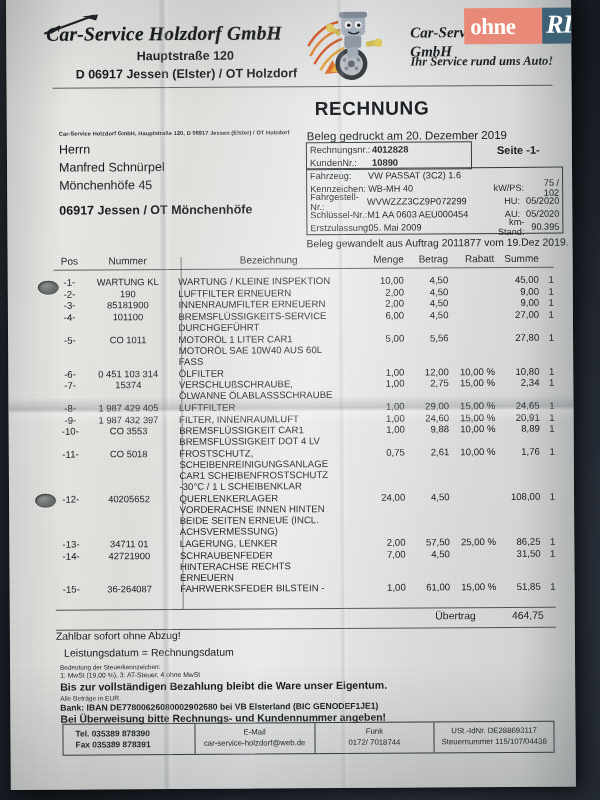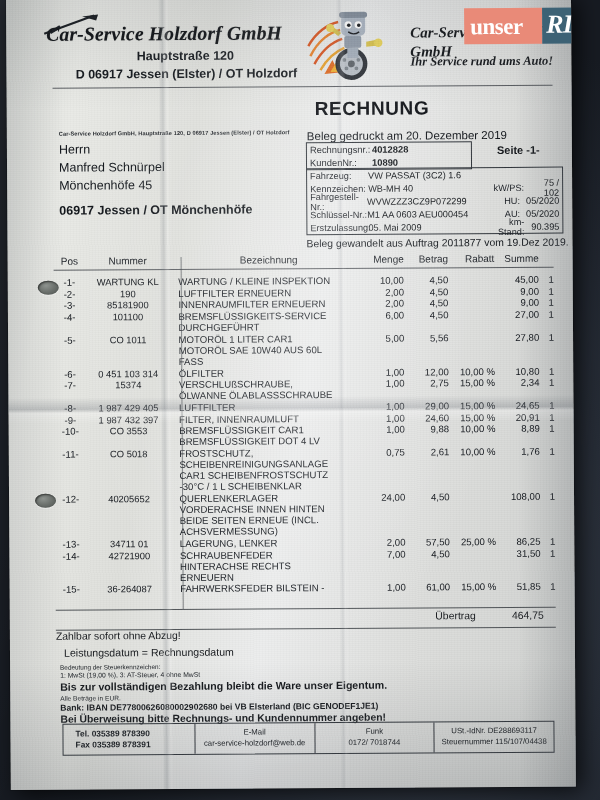"unser" span.t { text: unser -> ohne }
